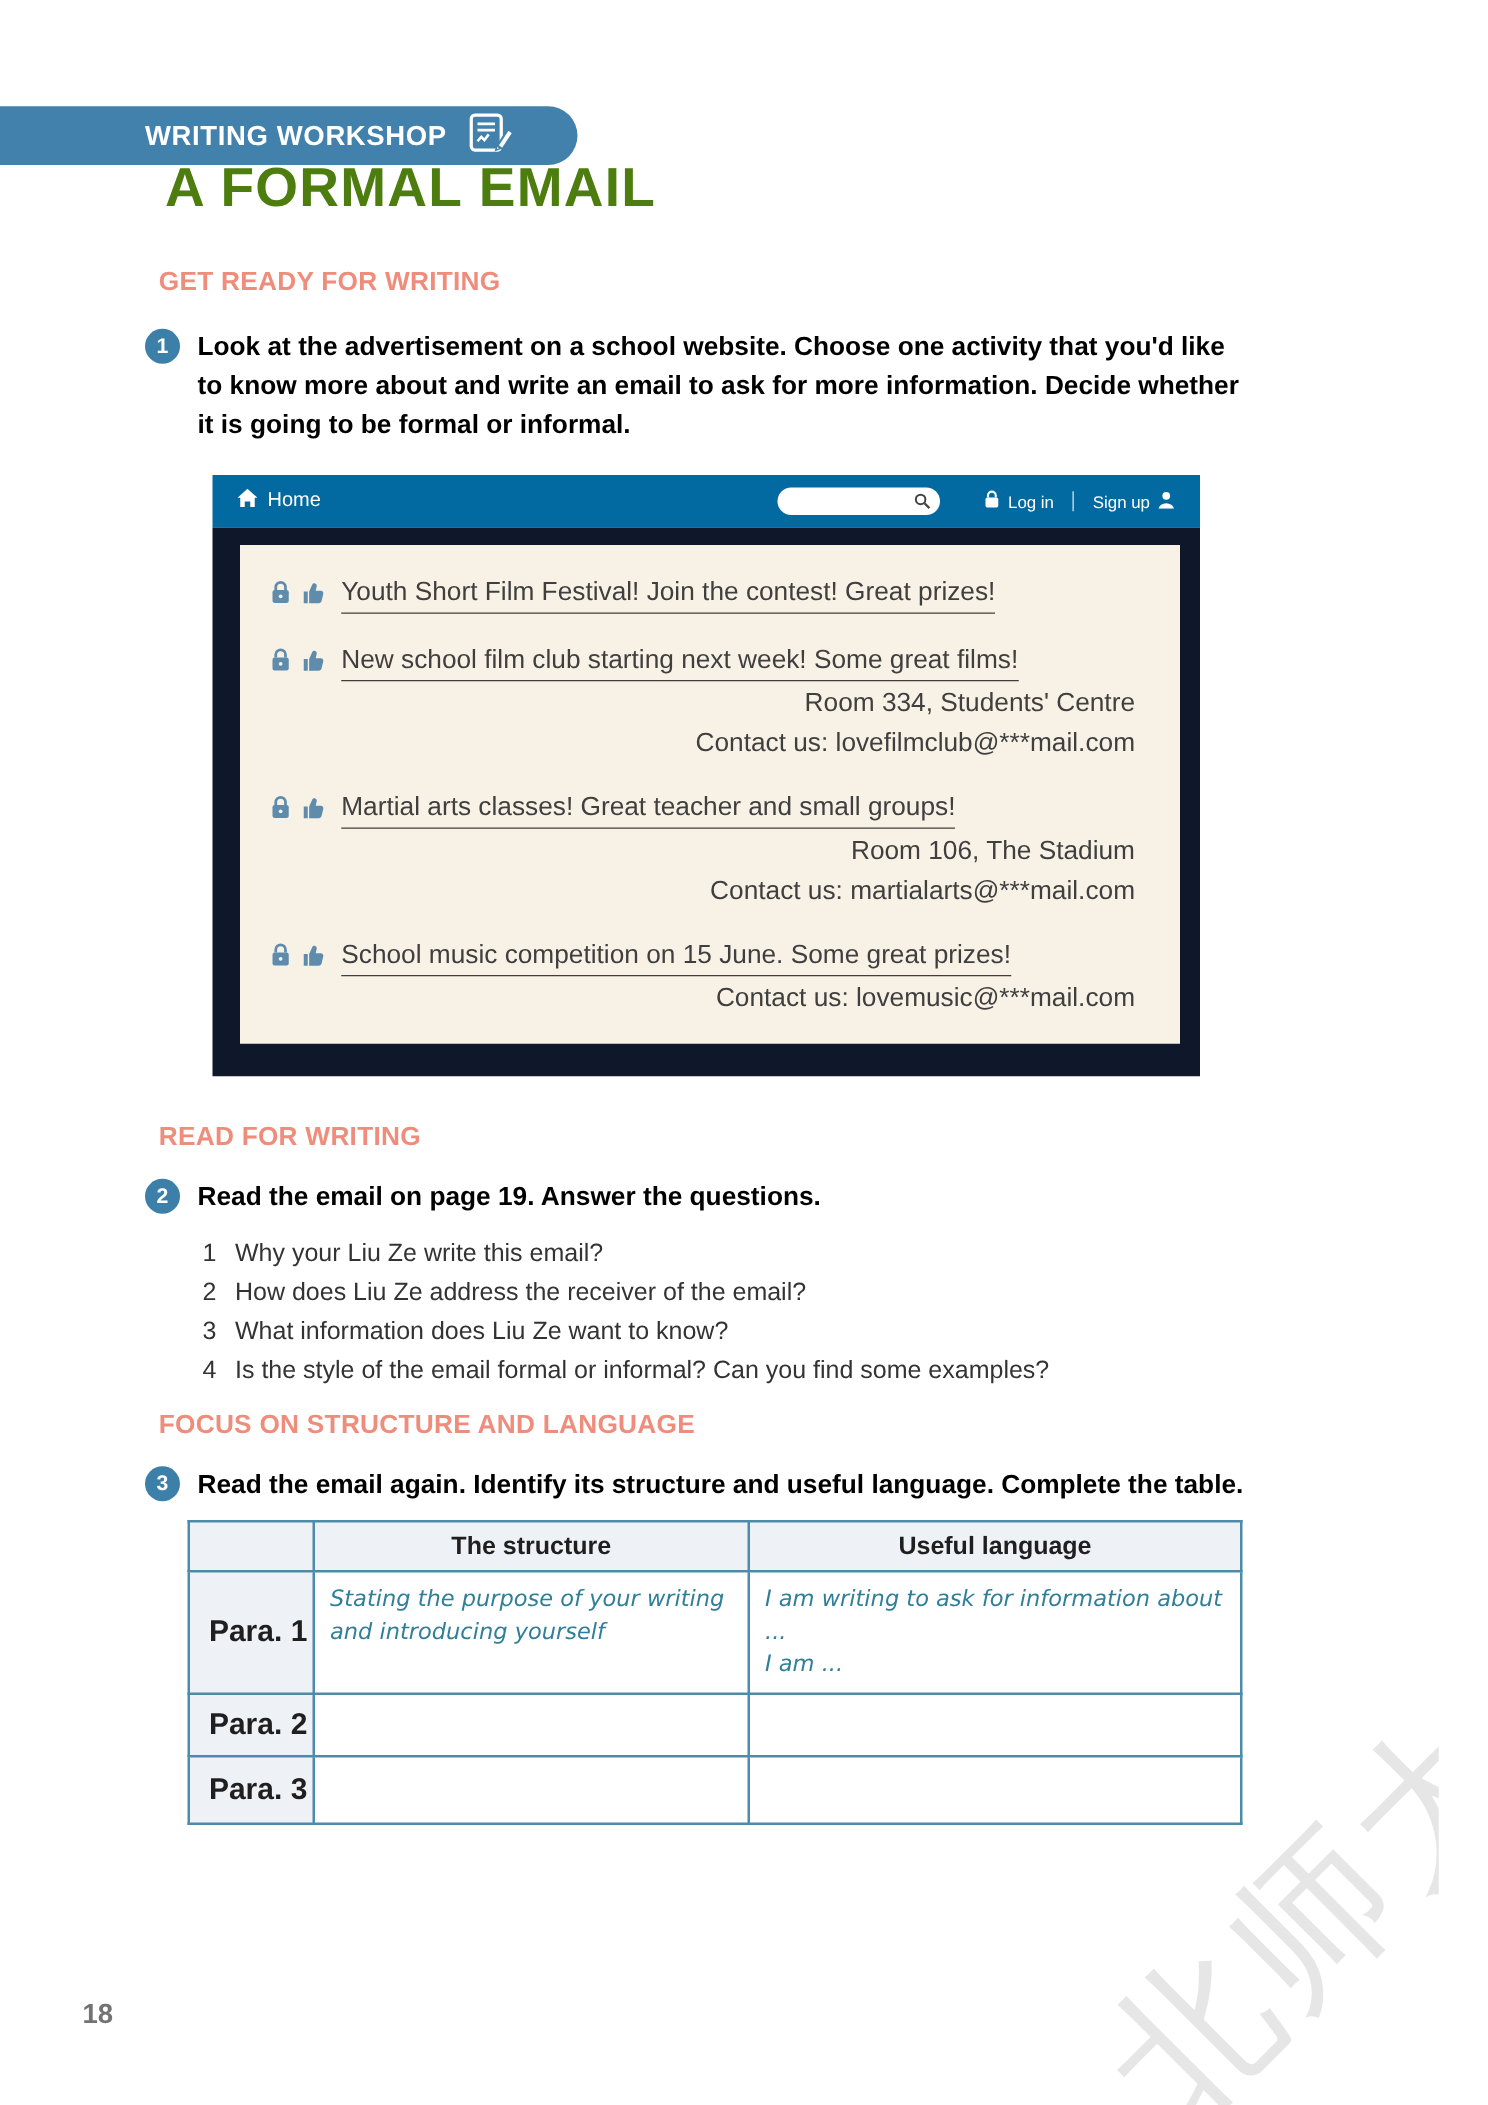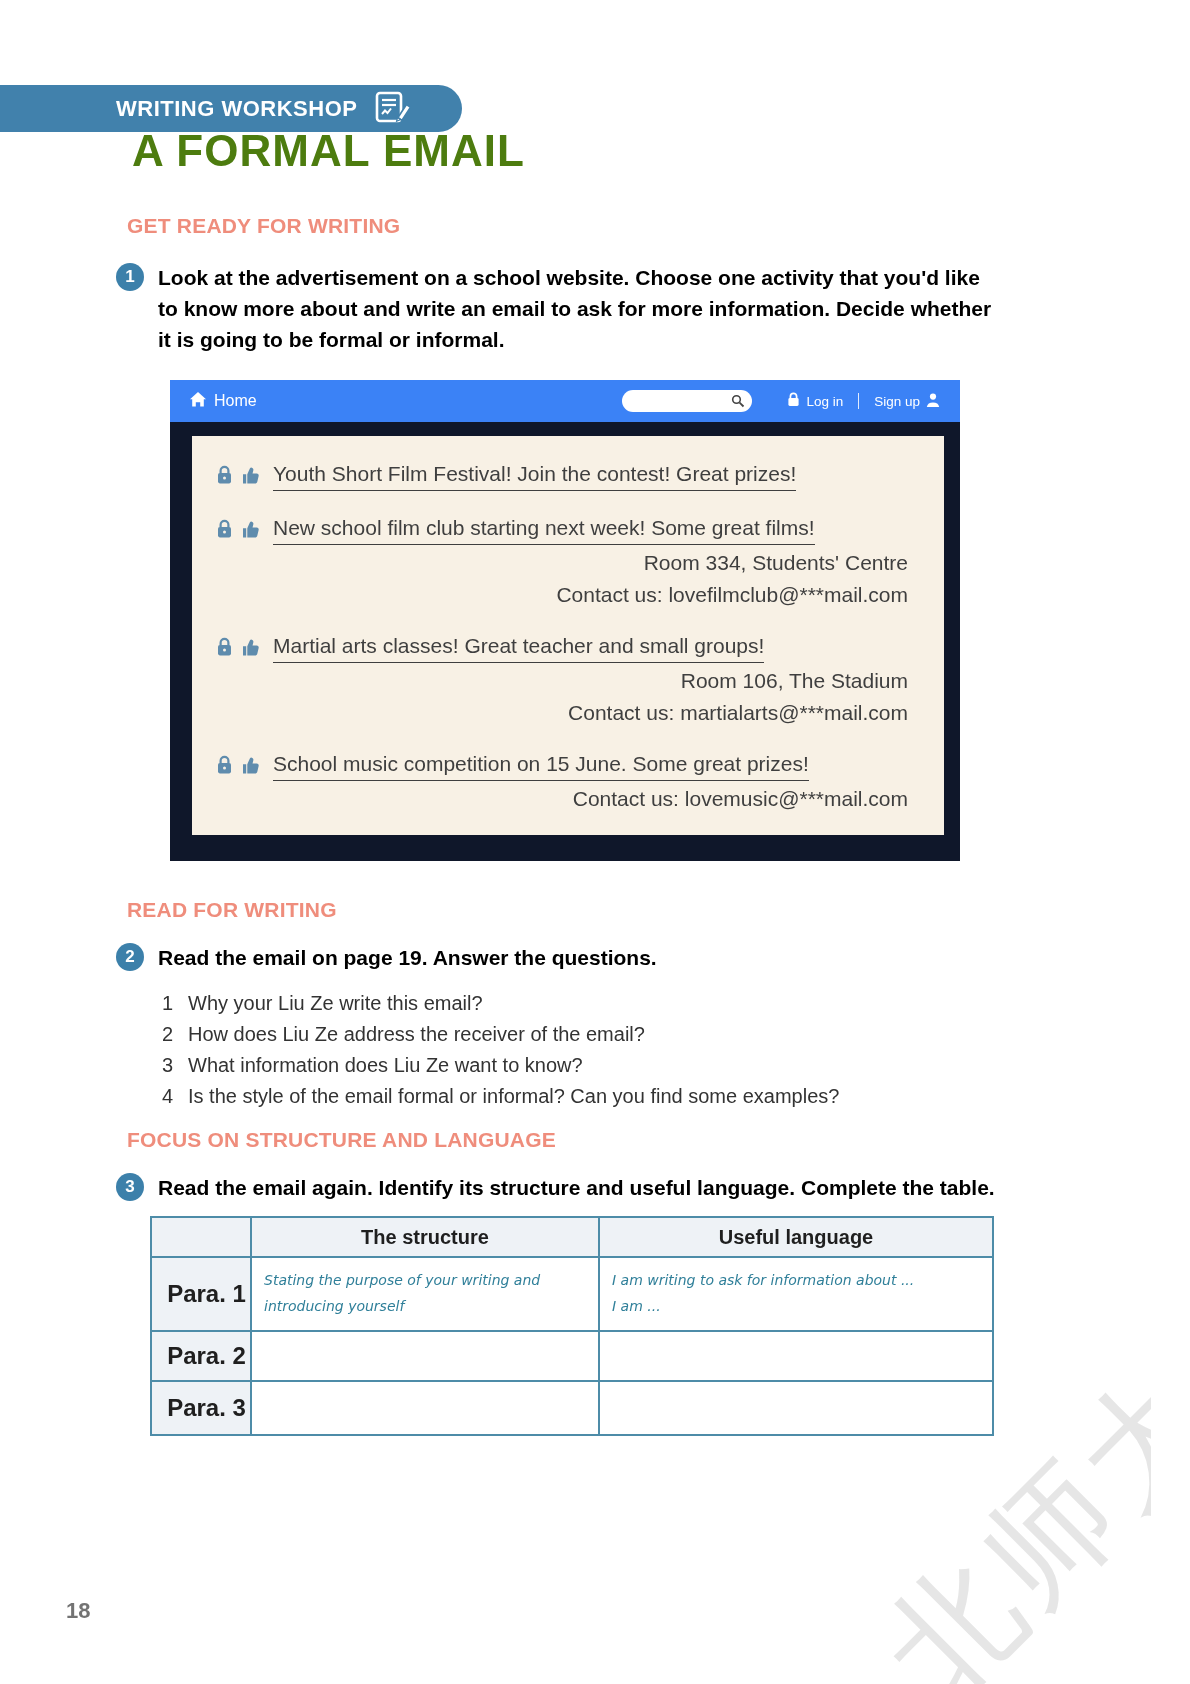"Home" .navbar { background: #3b82f6 -> #0369a1 }
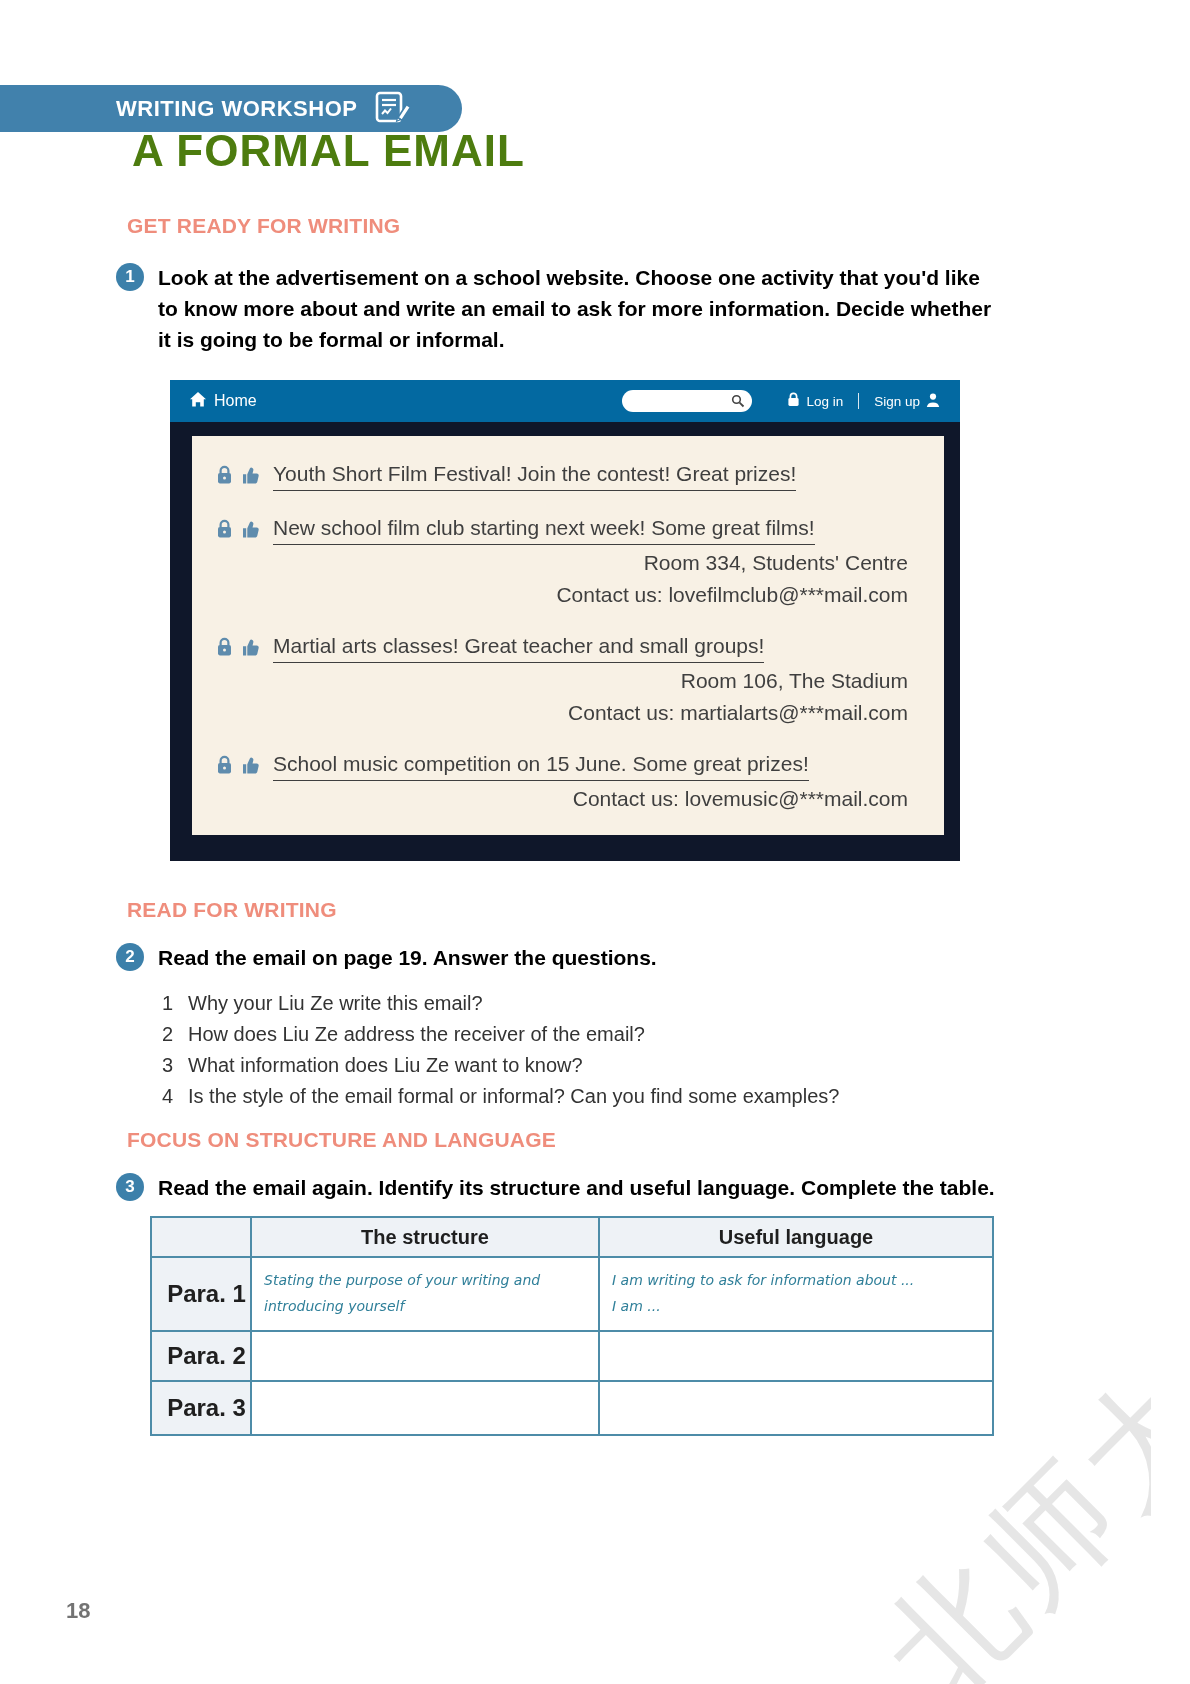"Stating the purpose of your" .cell-hand { font-size: 14px -> 18px }
